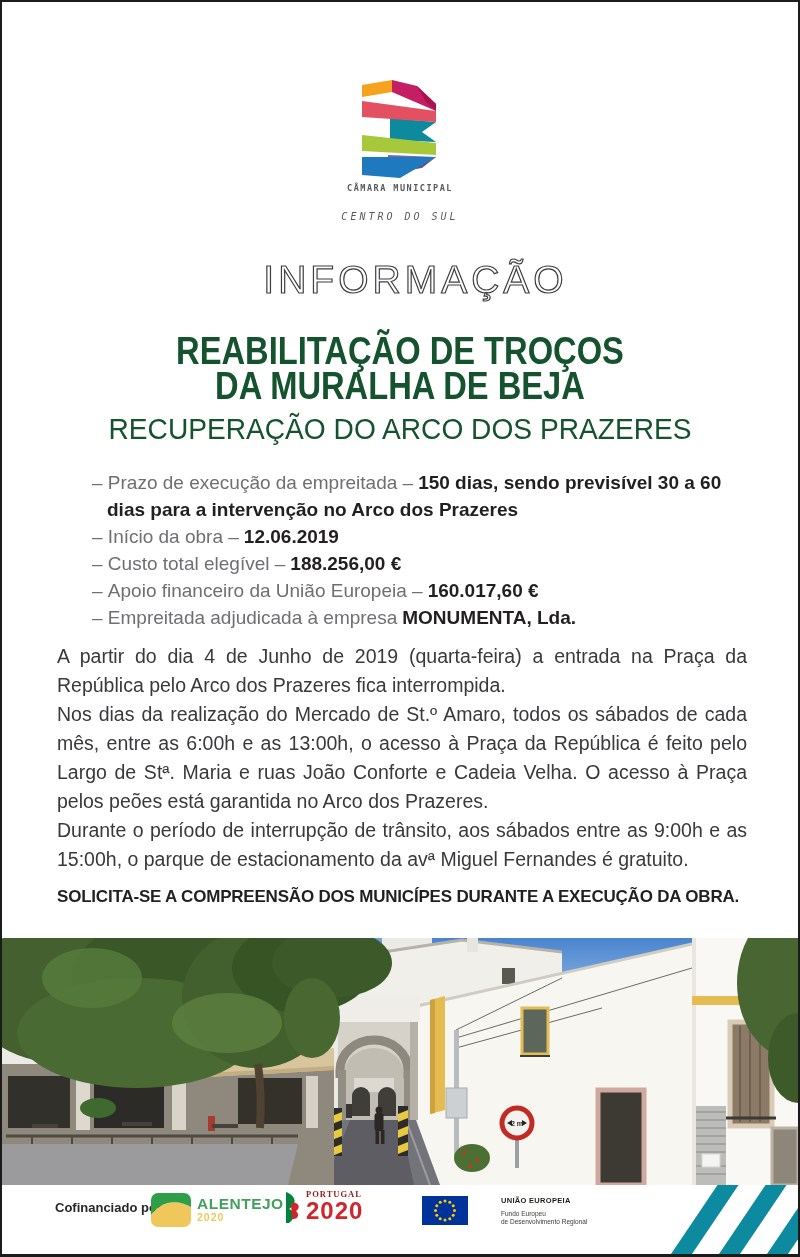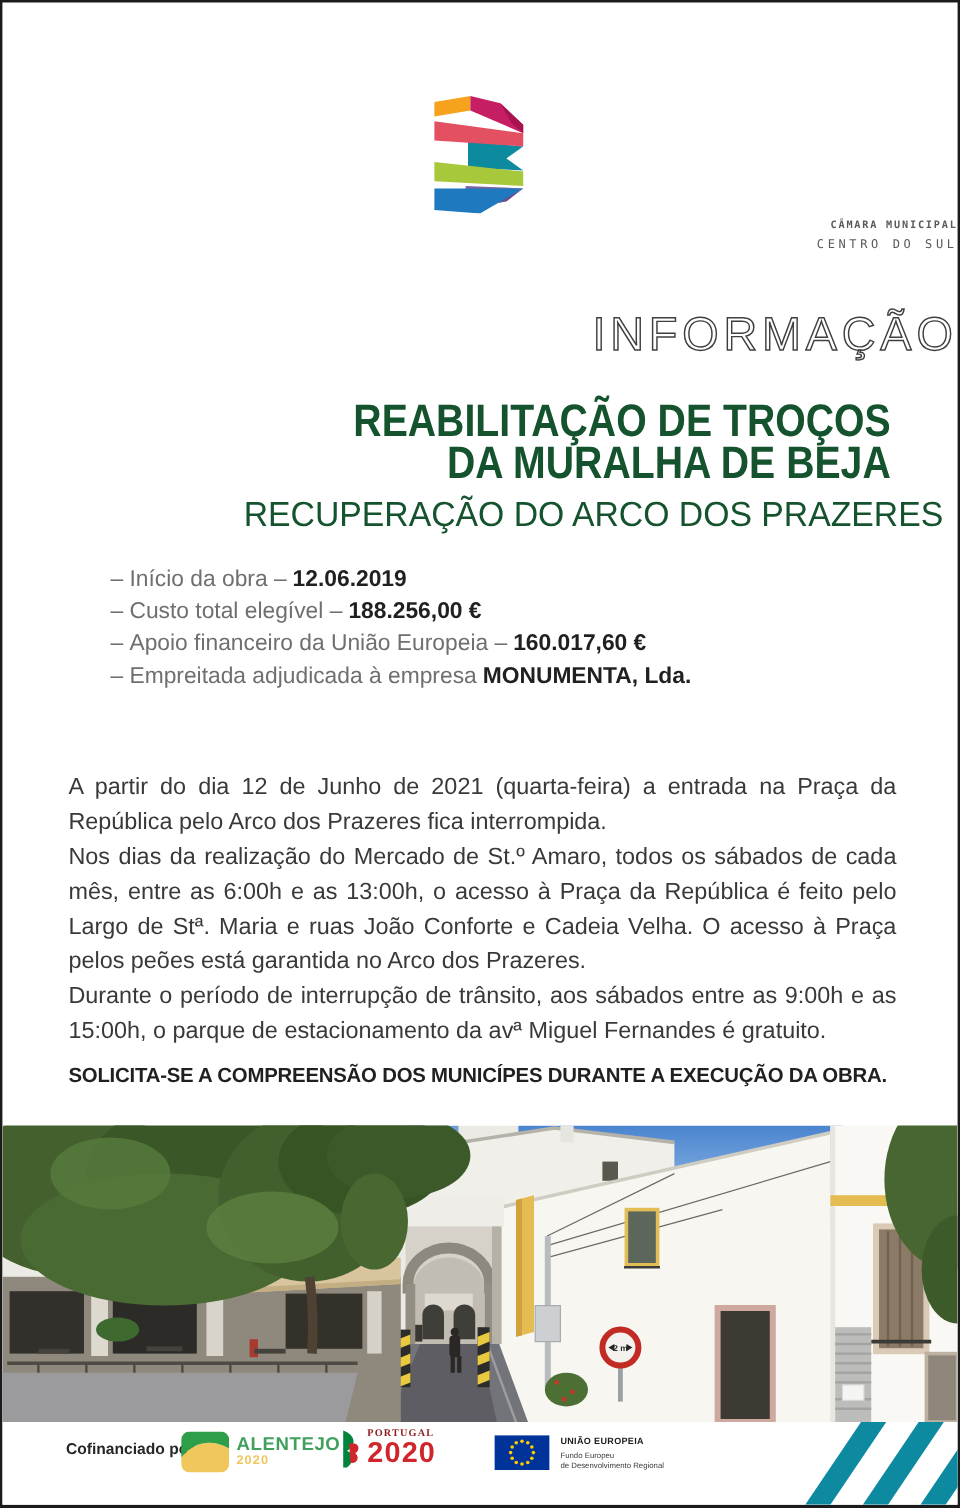"CÂMARA MUNICIPAL" .center { text-align: right -> center }
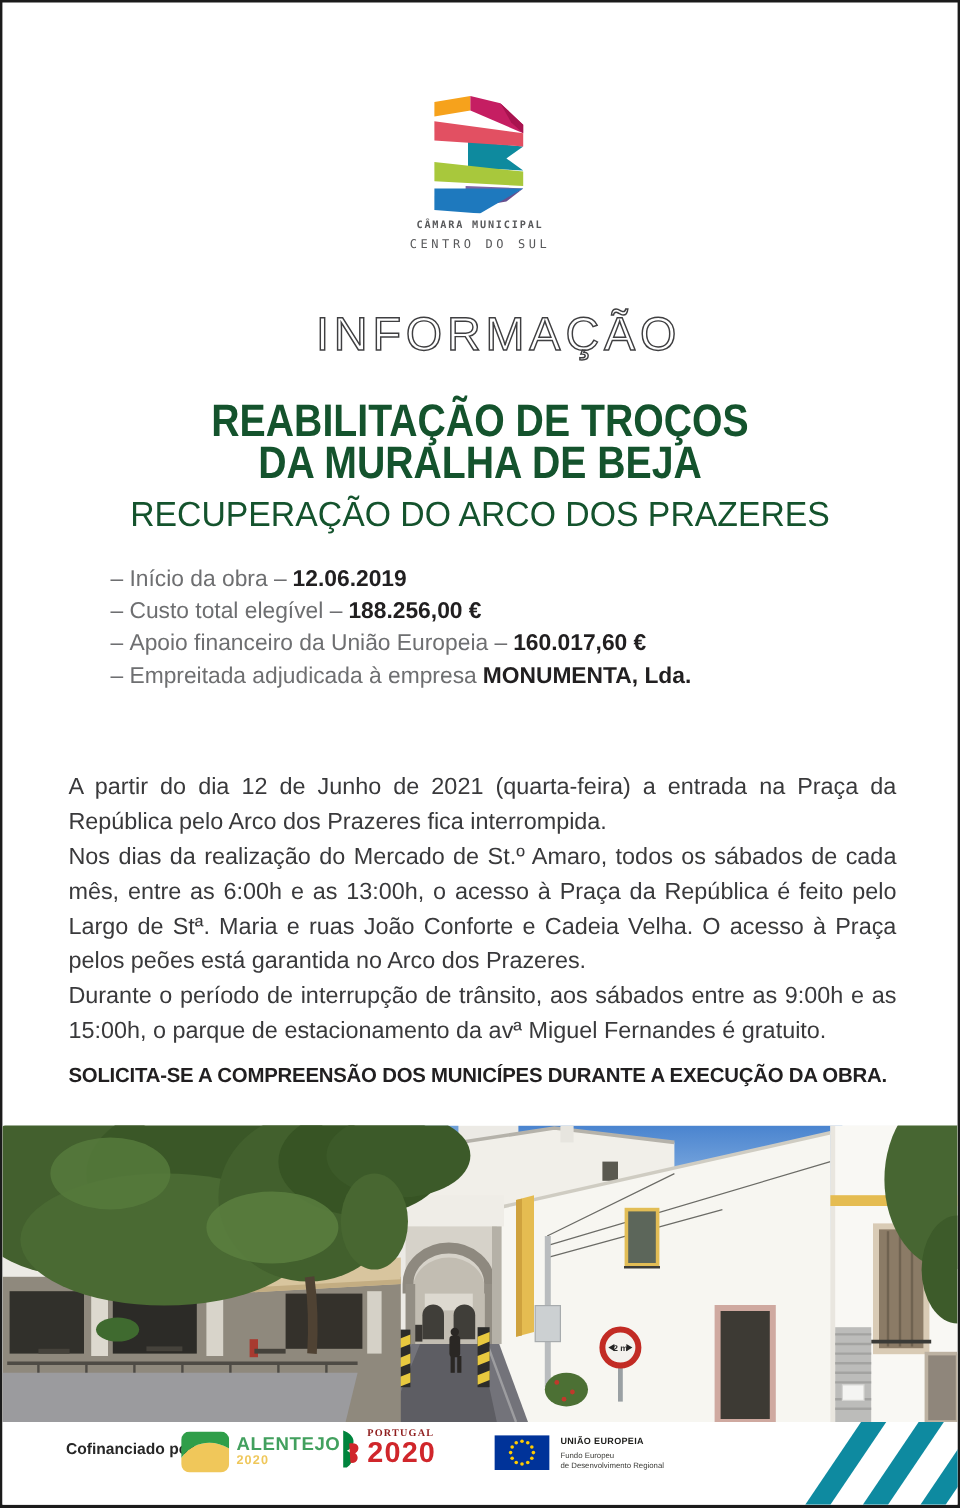"CENTRO DO SUL" .org-tagline { font-style: none -> italic; margin-top: 6px -> 18px }
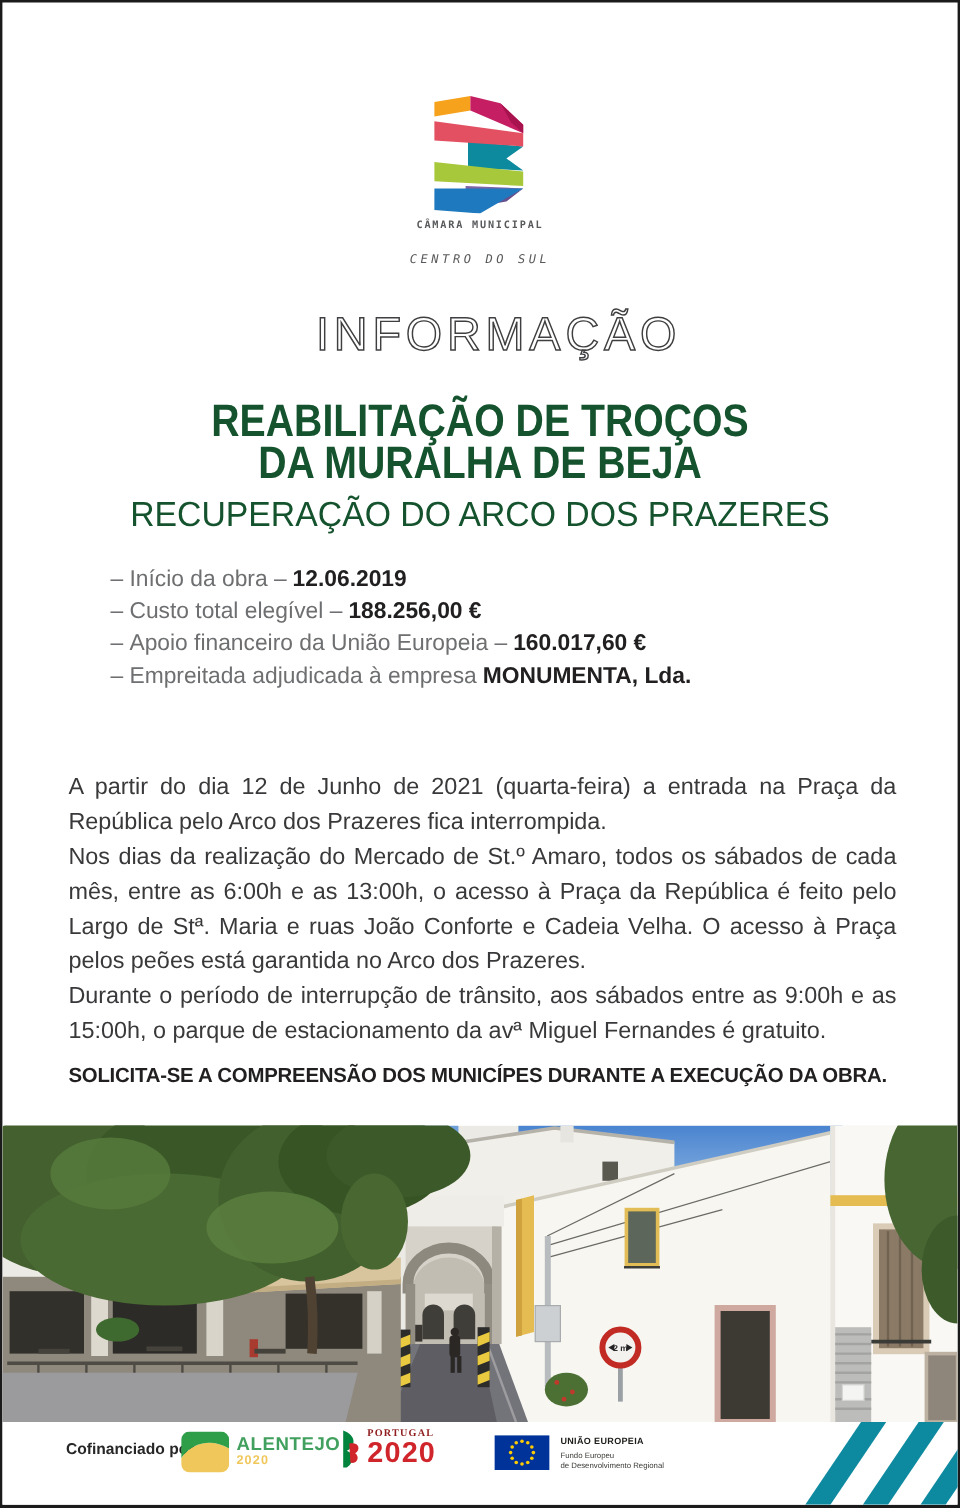"– Prazo de execução da" div.detail-item { html: none -> <div><span>–</span>&nbsp;<span>Prazo de execução da empreitada –</span><span>150 dias, sendo previsível 30 a 60 dias para a intervenção no Arco dos Prazeres</span></div> }
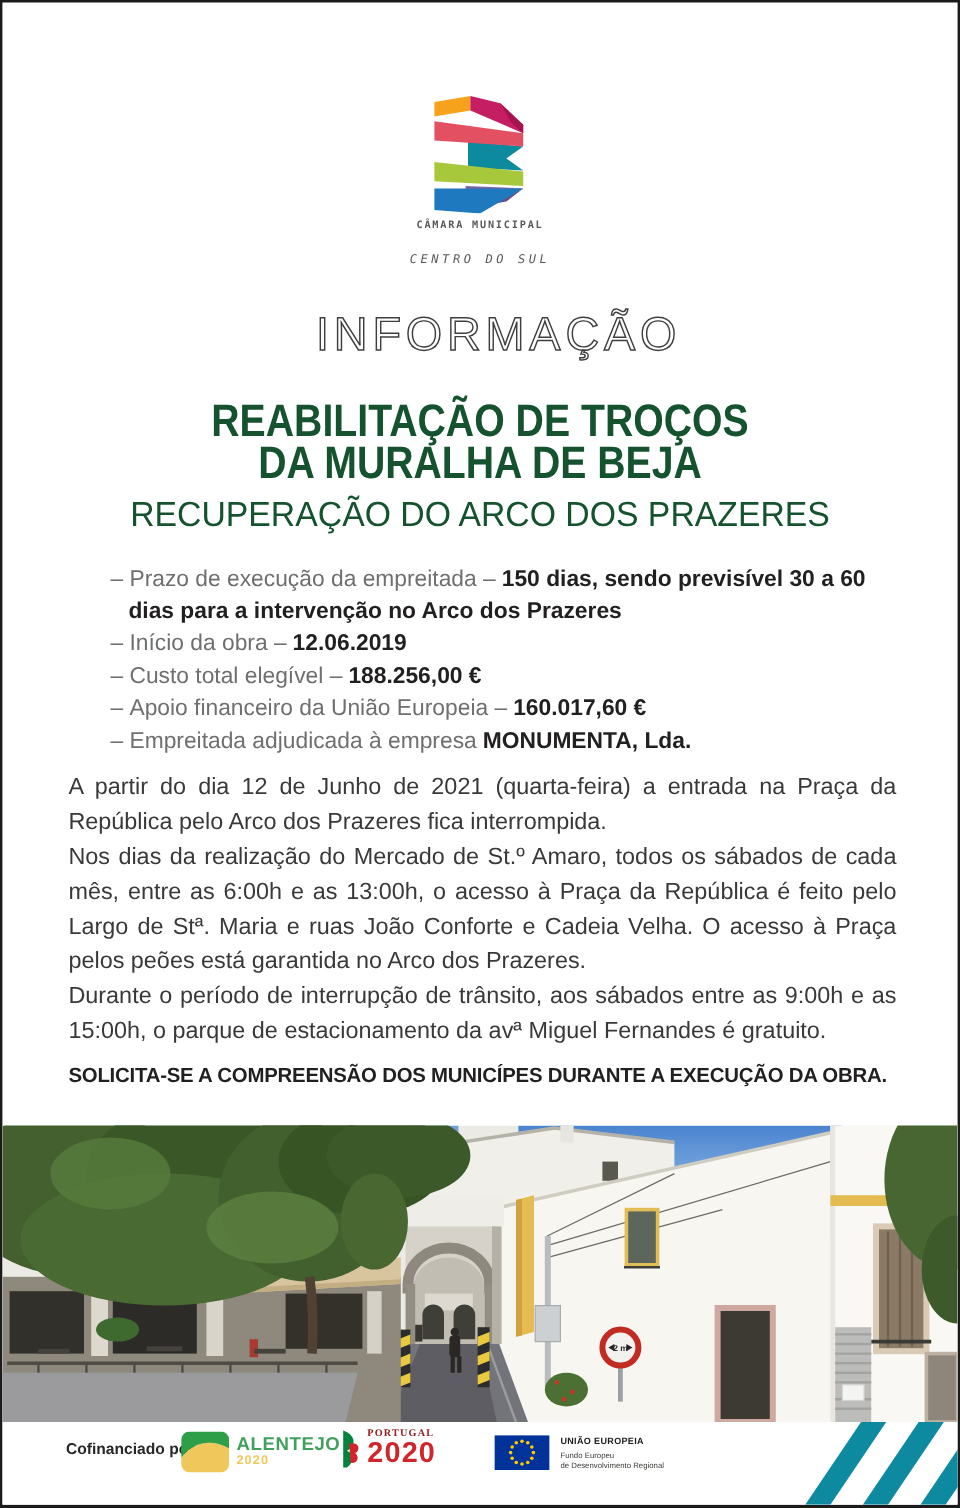"A partir do dia 12" p { text: 12 de Junho de 2021 -> 4 de Junho de 2019 }
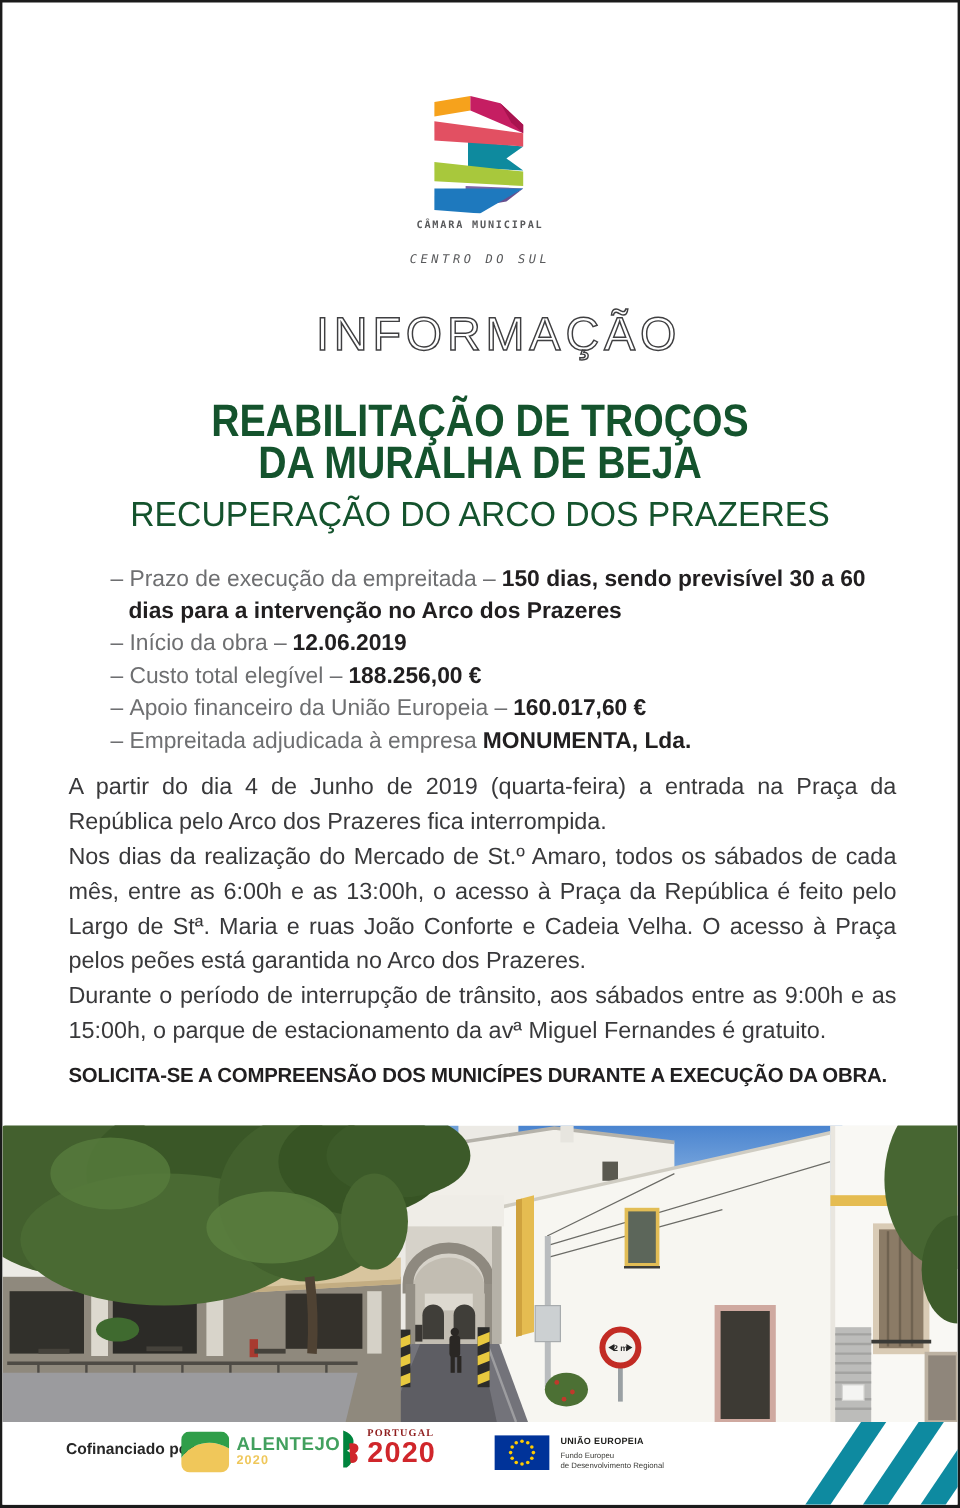"UNIÃO EUROPEIA" .eu { gap: none -> 24px; left: 410px -> 420px }
